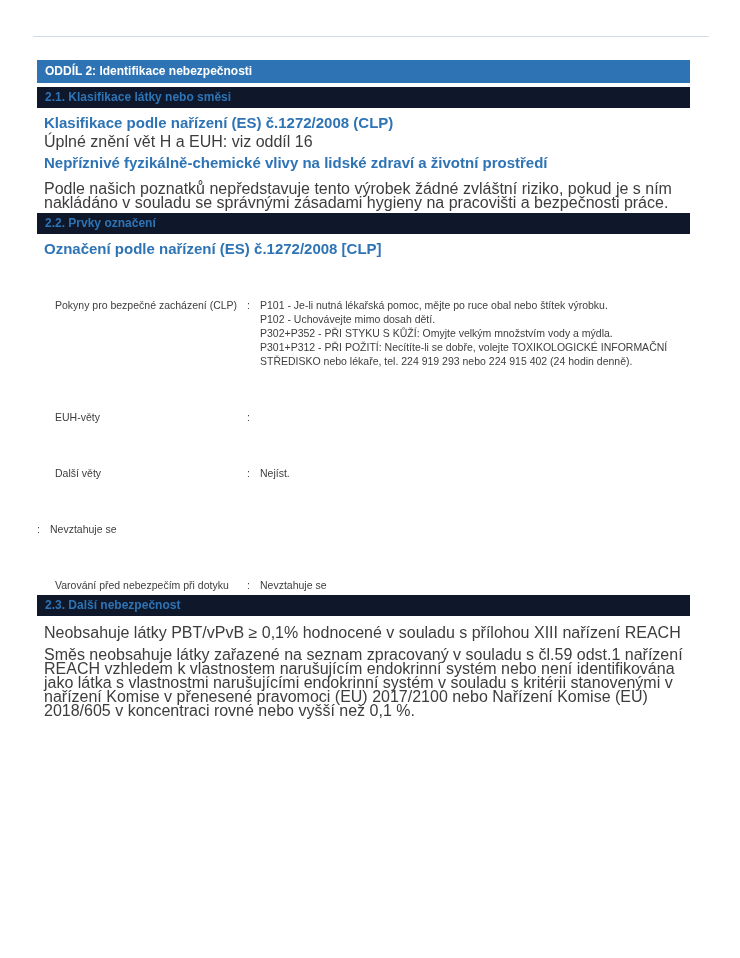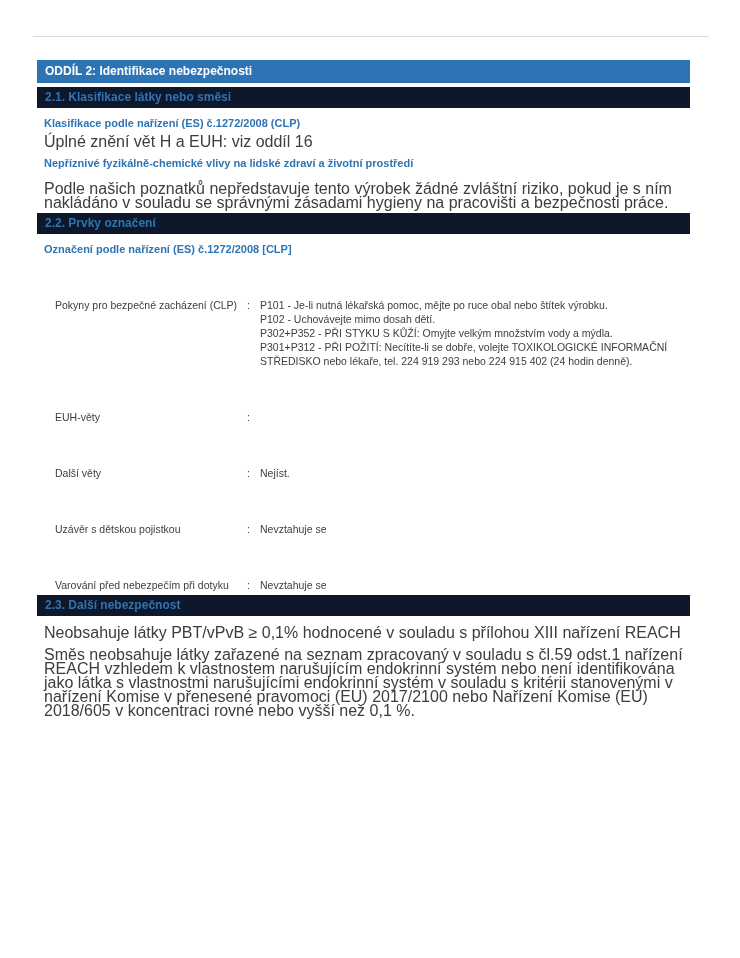"Klasifikace podle nařízení (ES)" .blue-head { font-size: 11px -> 15px }
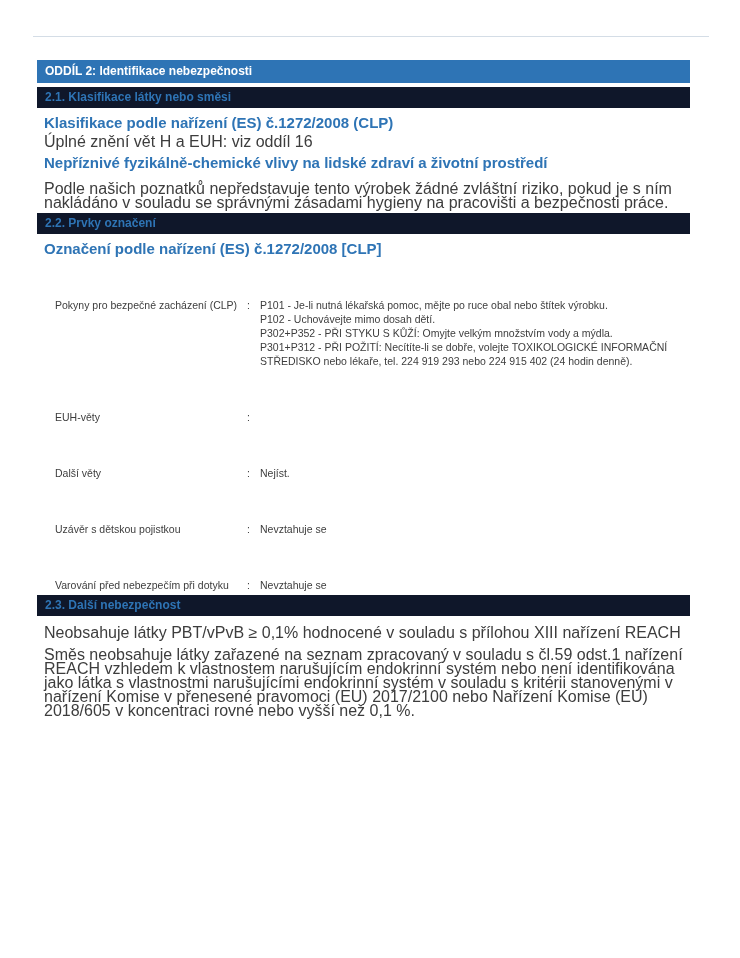"Uzávěr s dětskou pojistkou" div.row-label { html: <div>Uzávěr s dětskou pojistkou</div> -> none }
